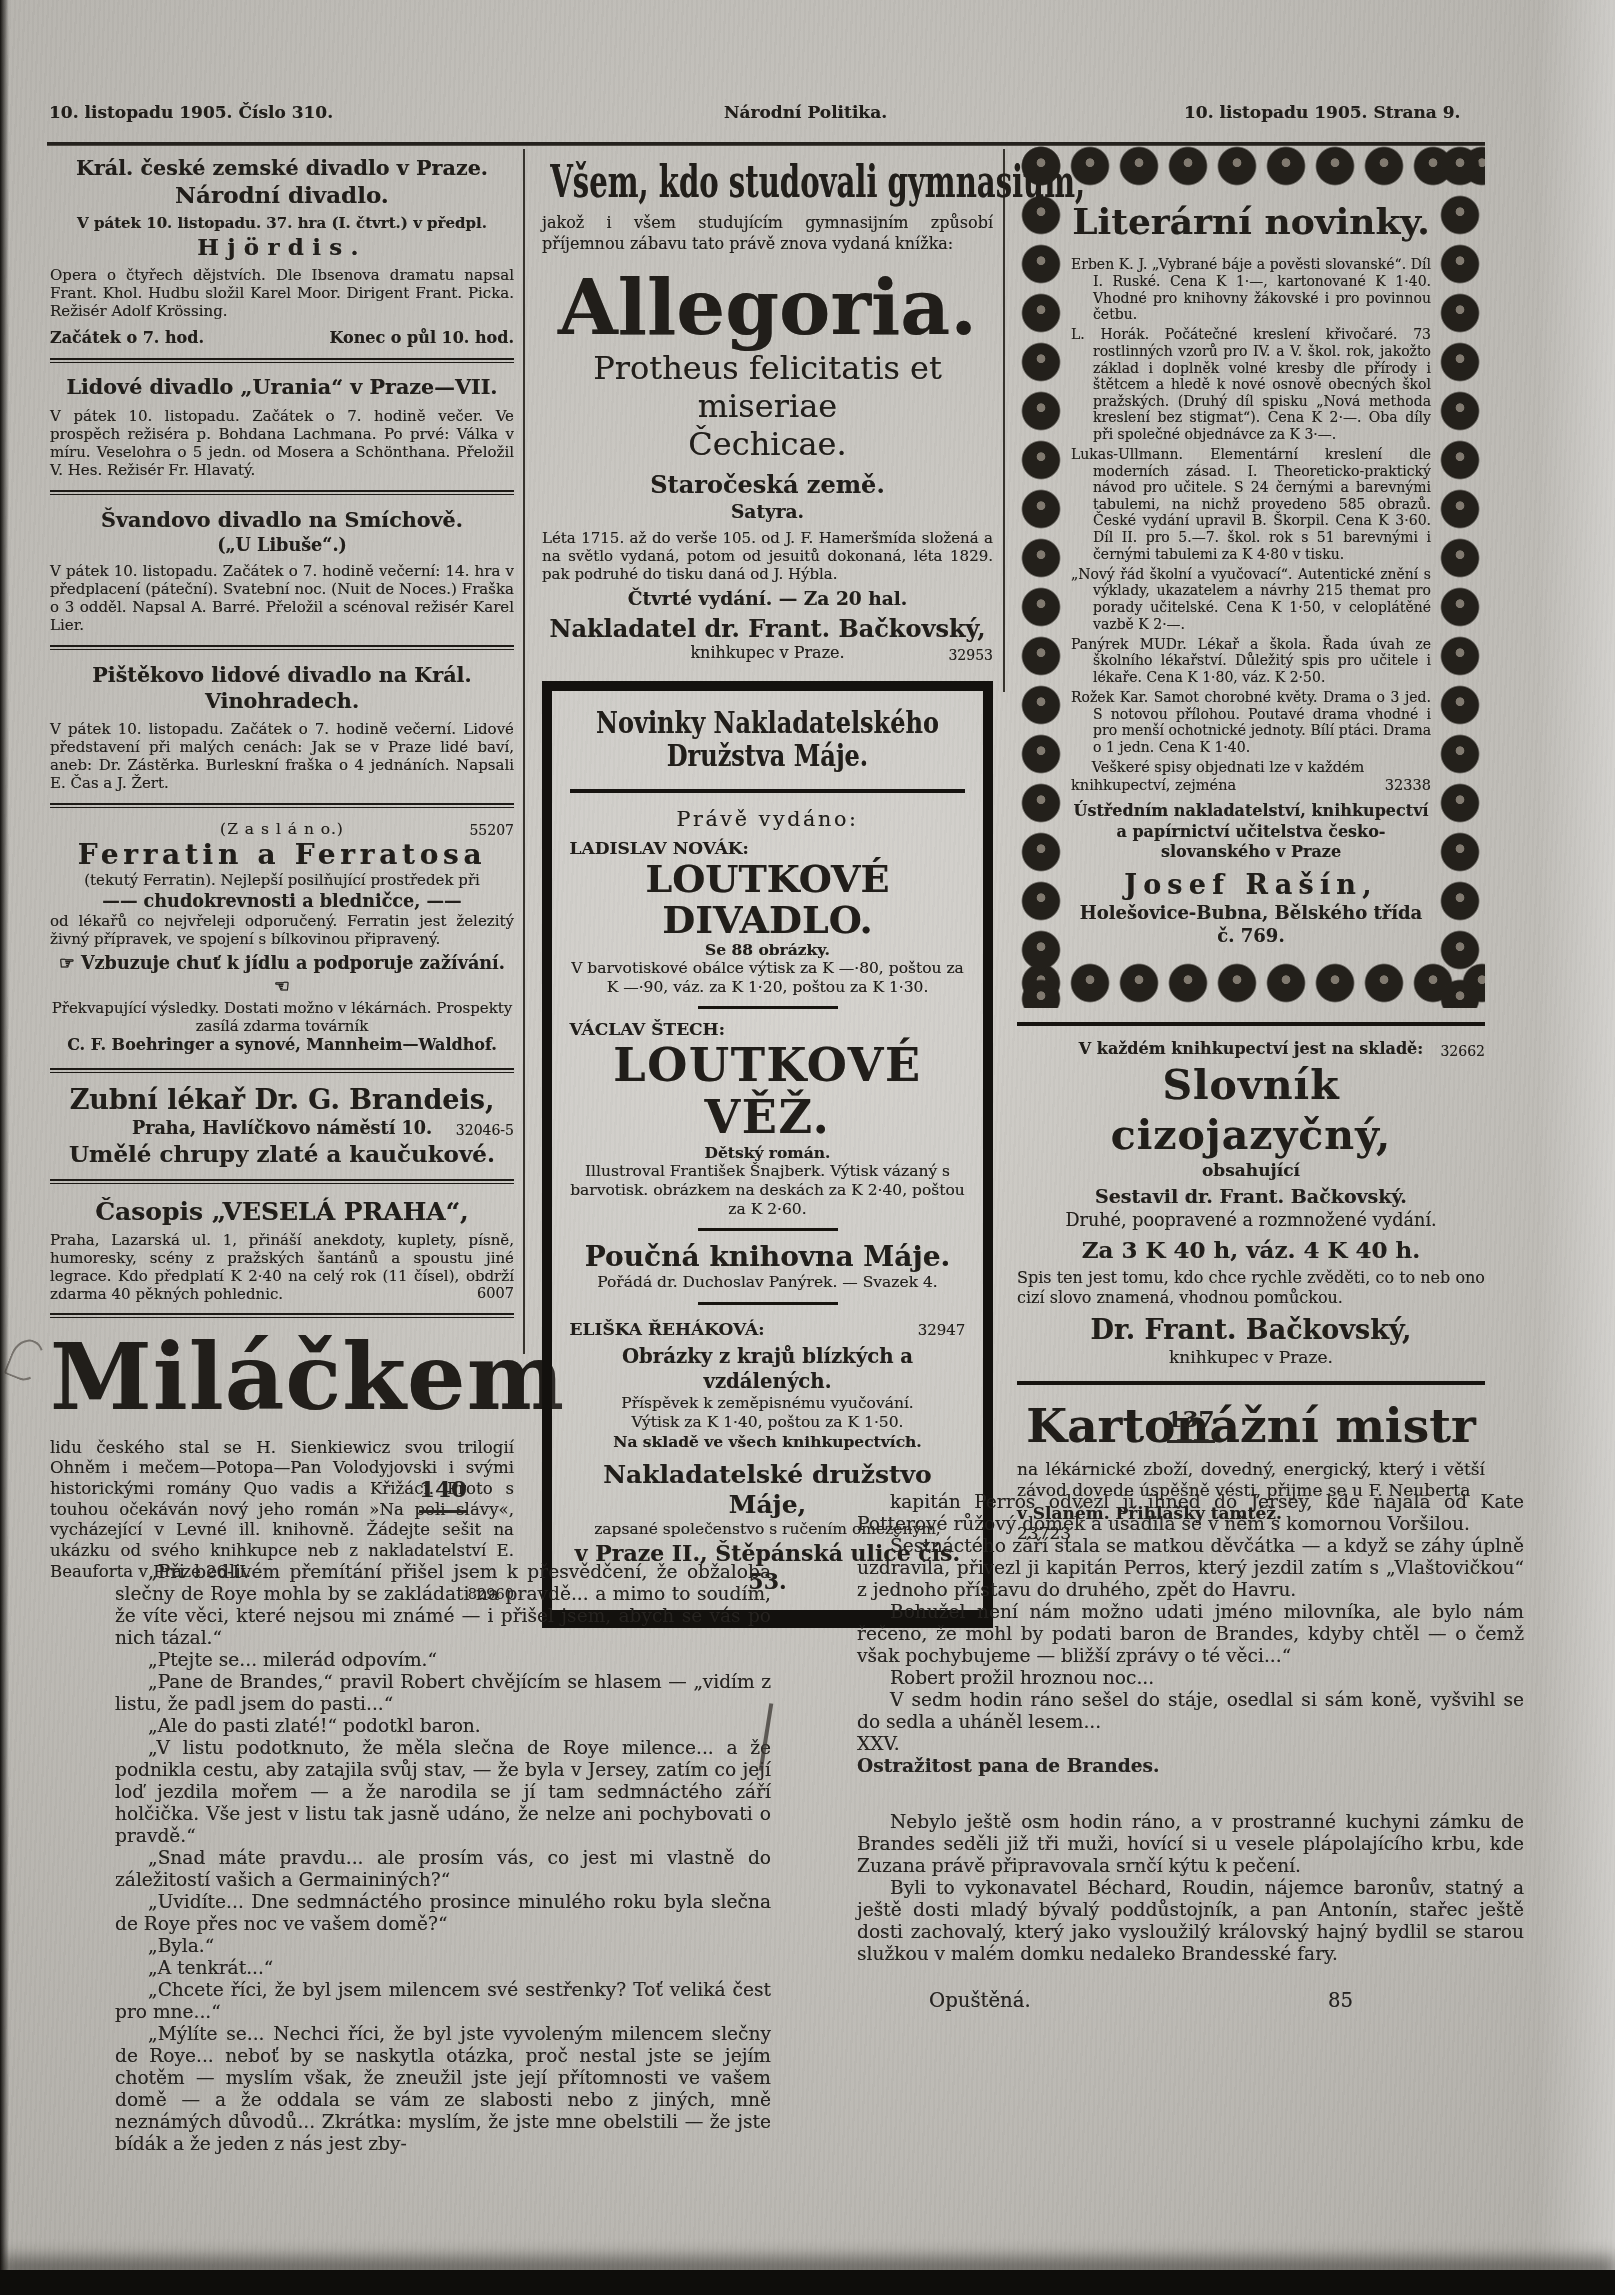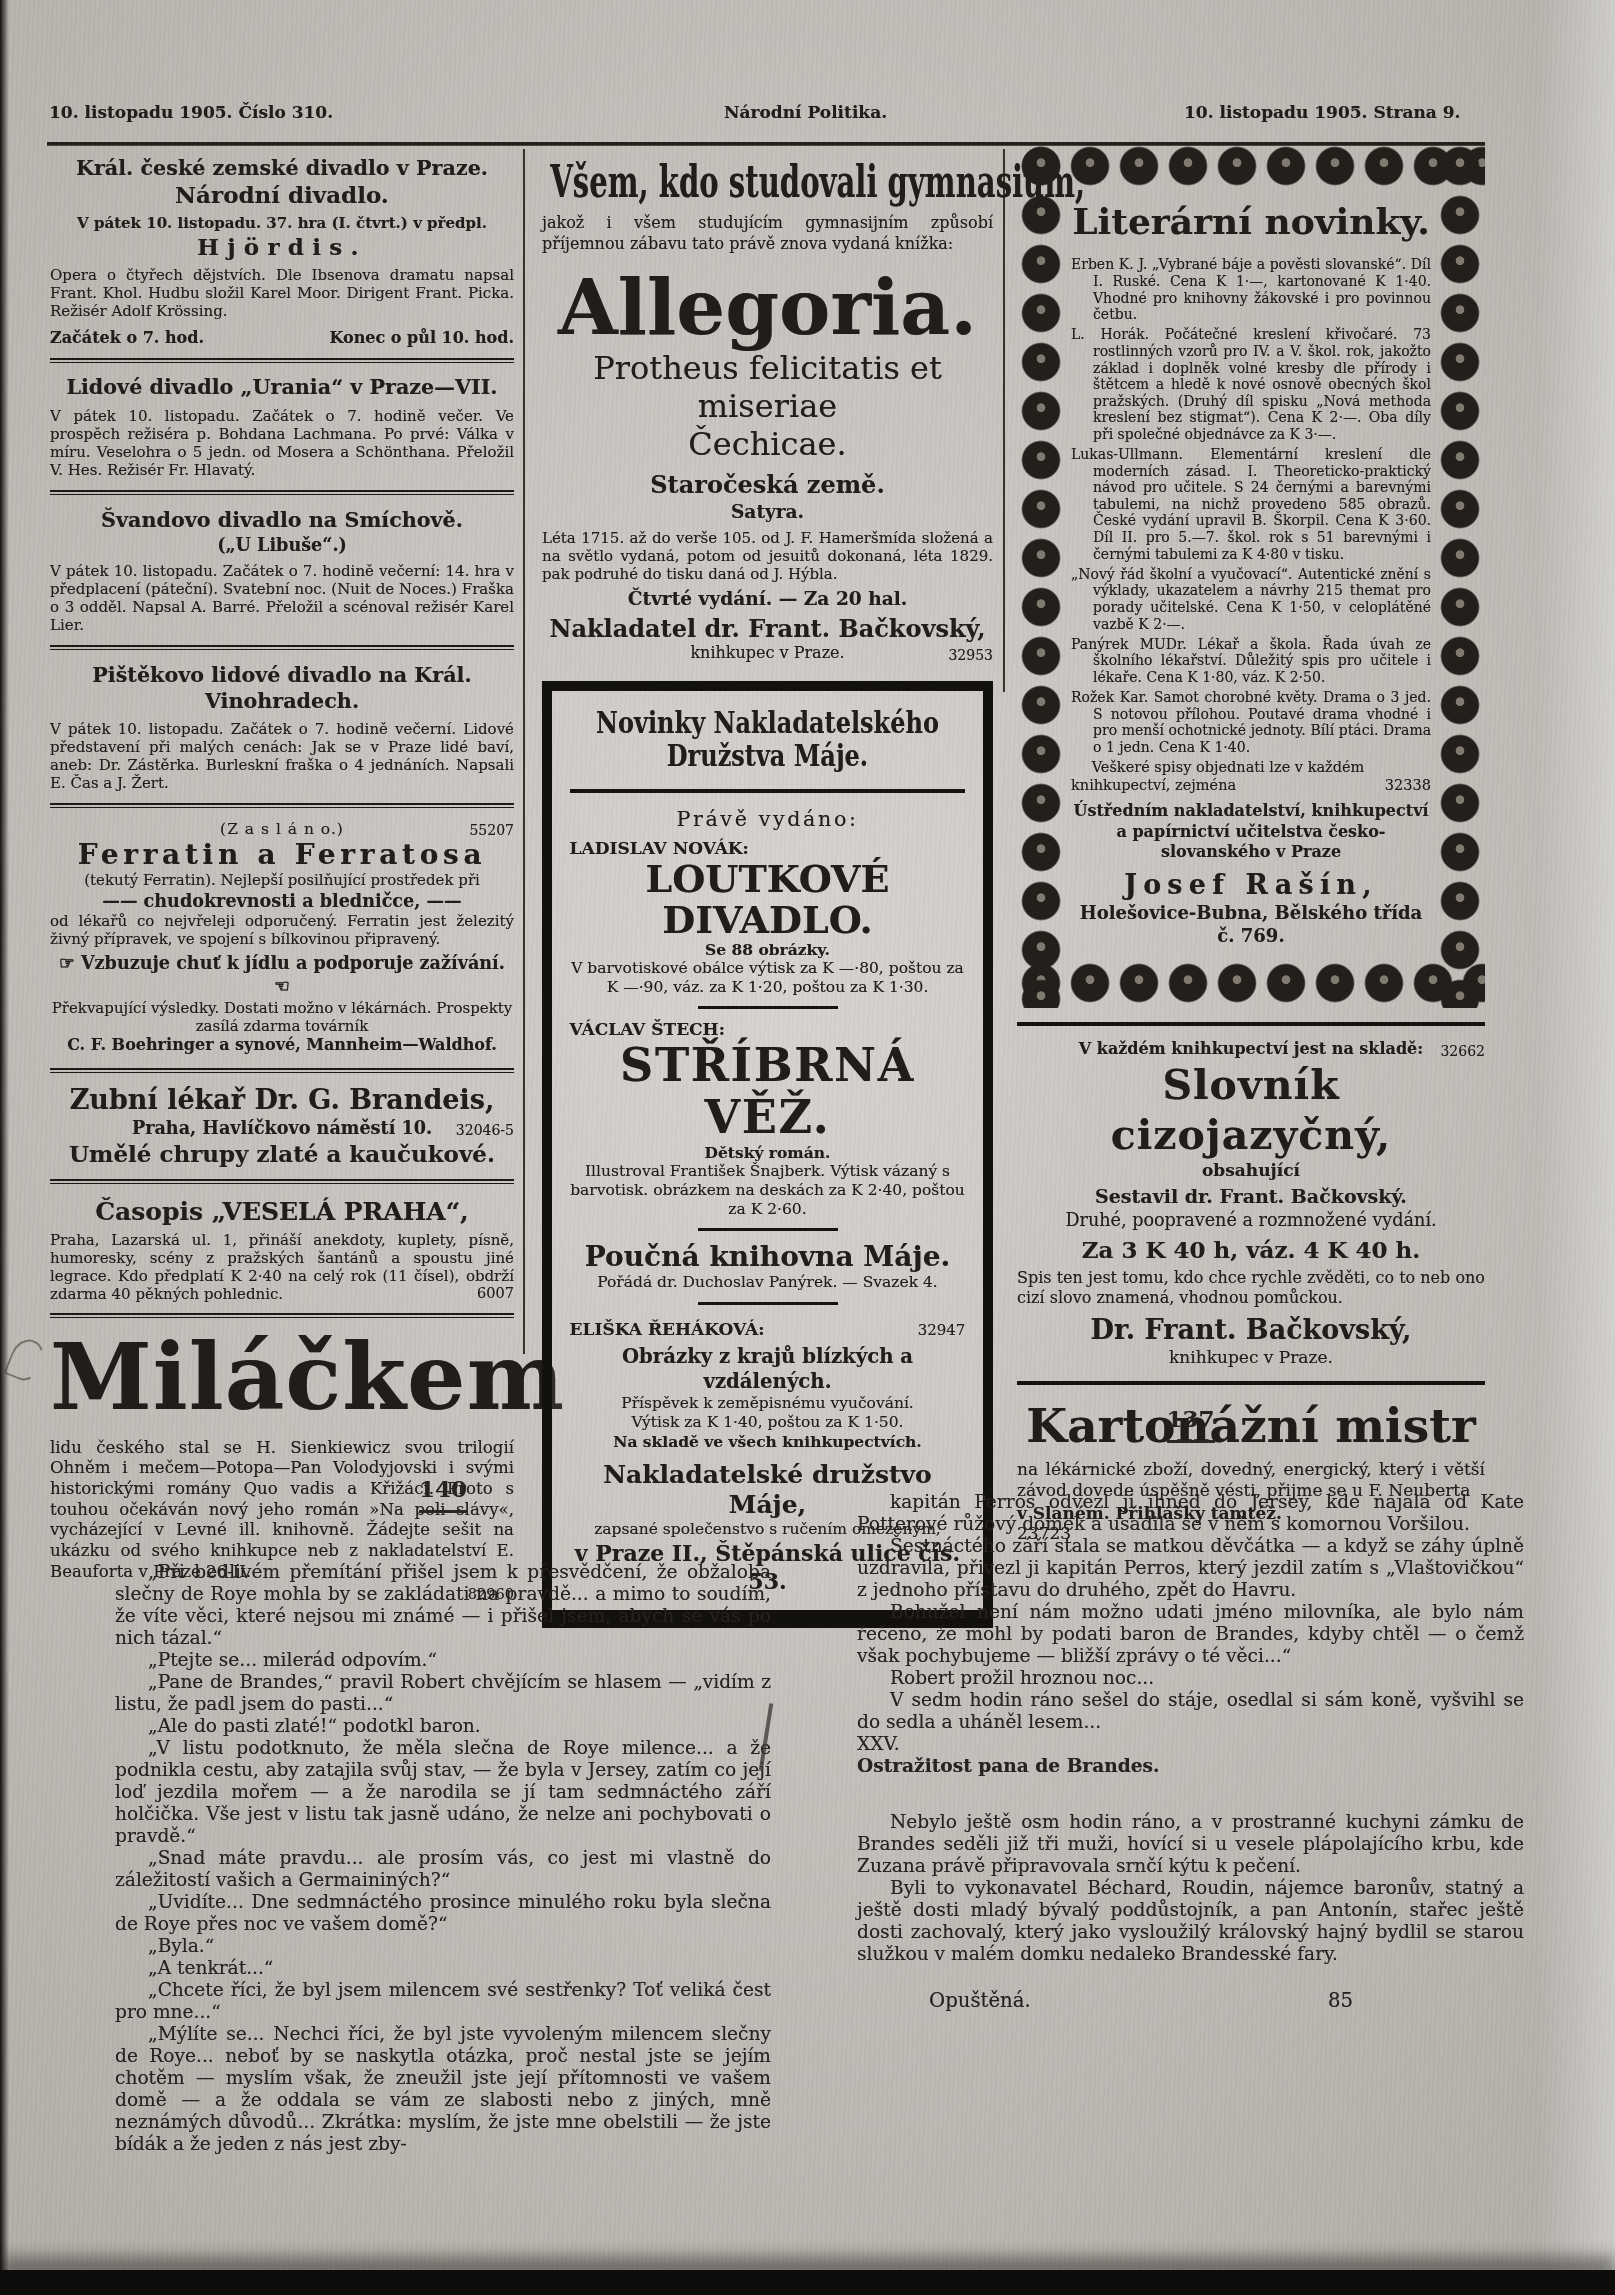"STŘÍBRNÁ VĚŽ." p.stribrna { text: STŘÍBRNÁ -> LOUTKOVÉ }
